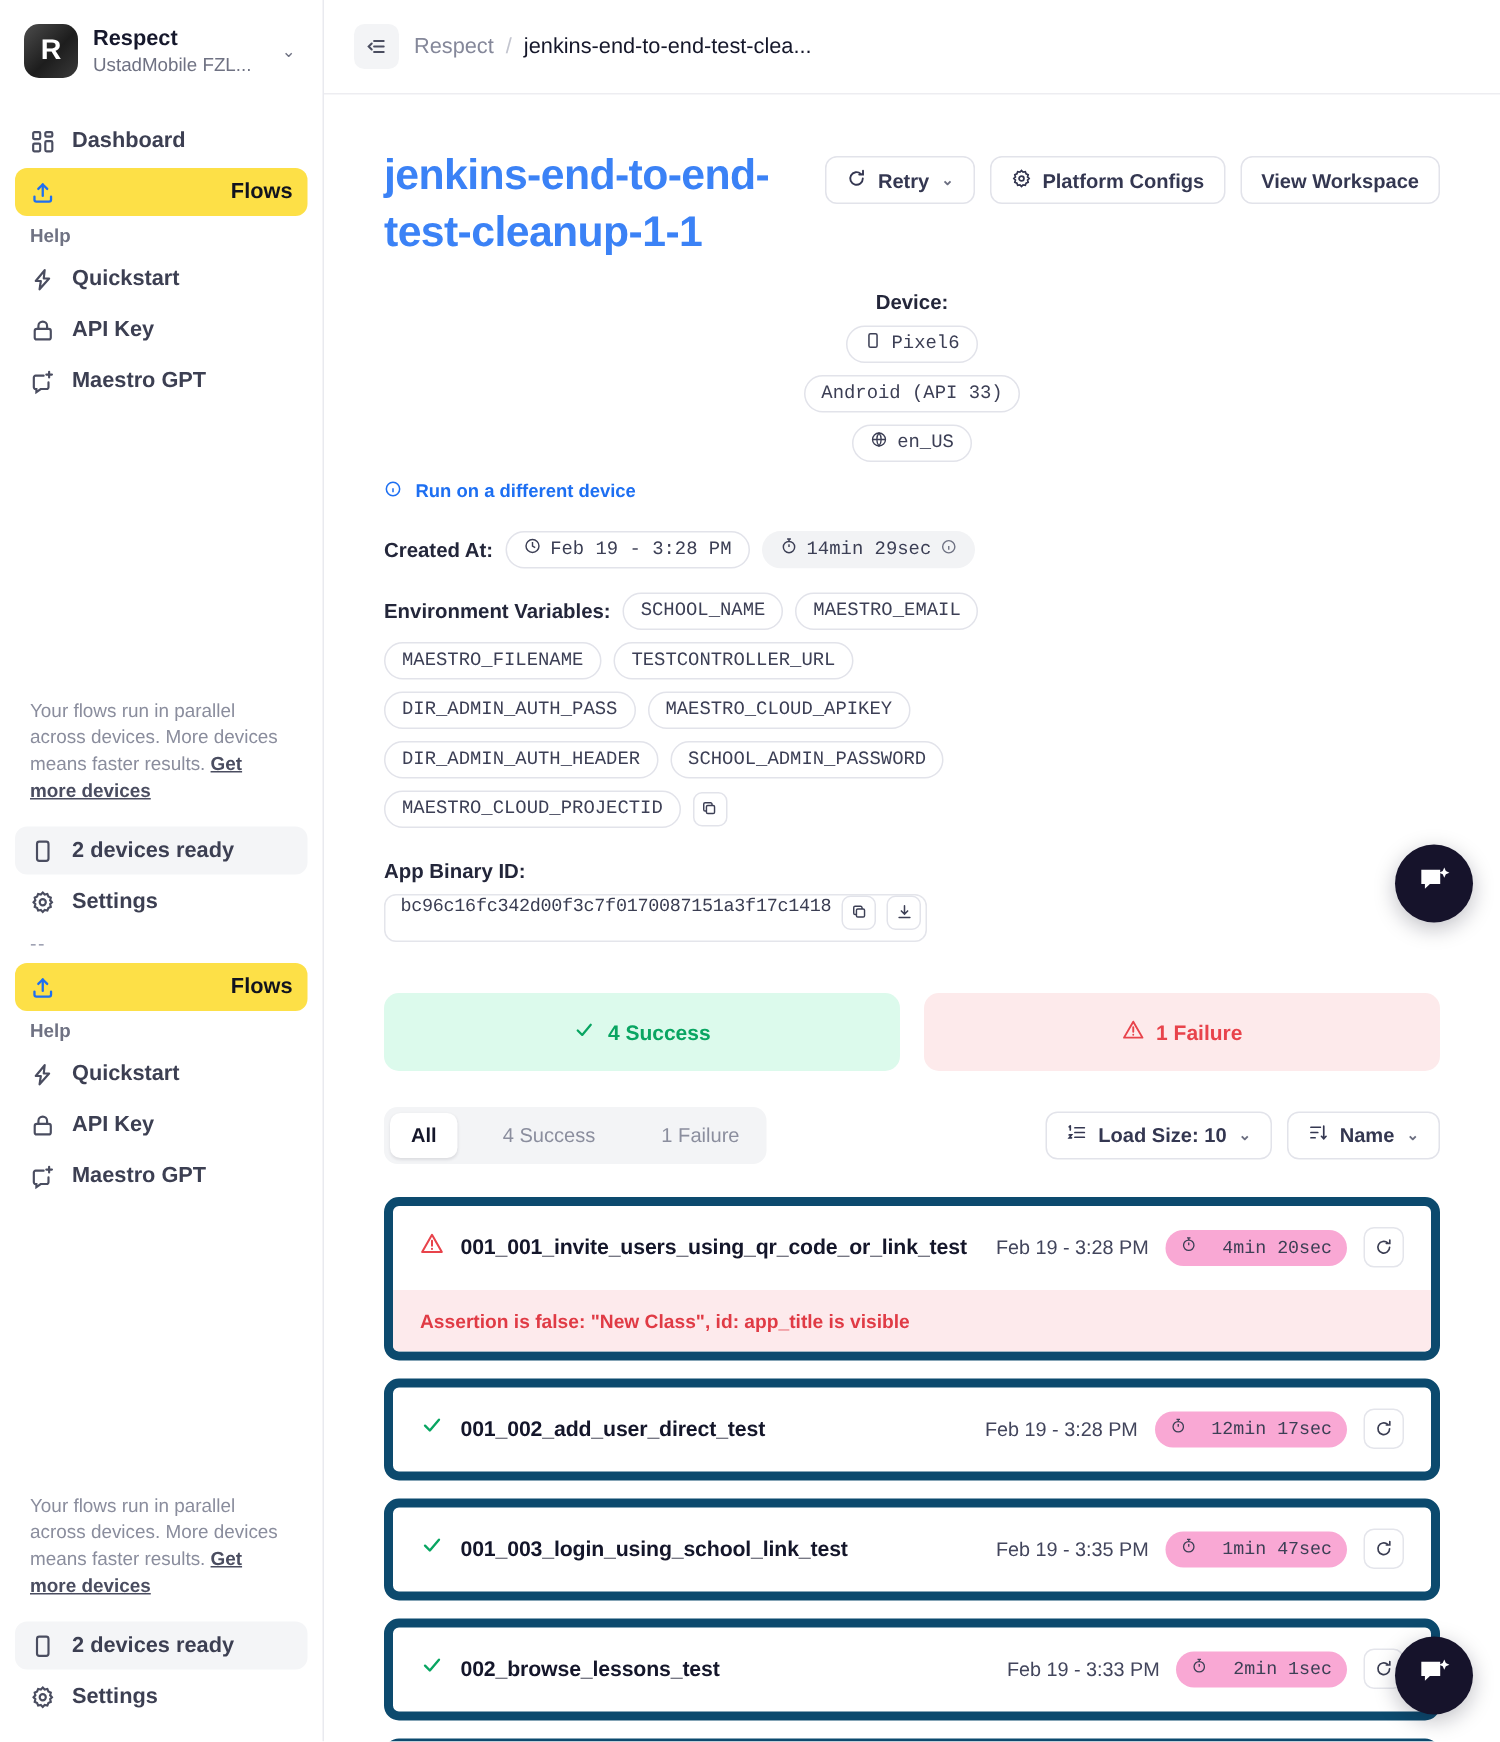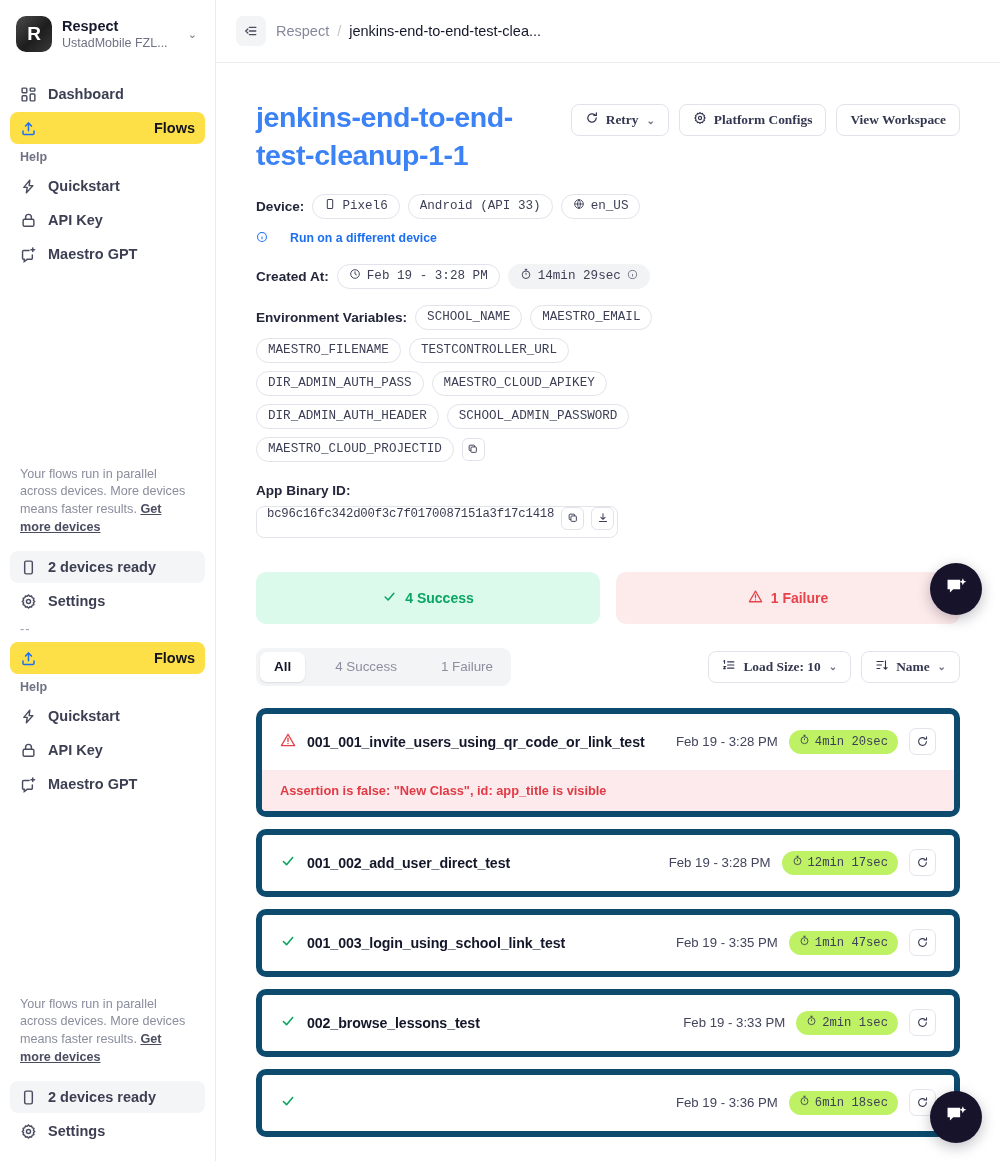"Retry" .btn { font-family: Liberation Serif, serif -> Liberation Sans, sans-serif }
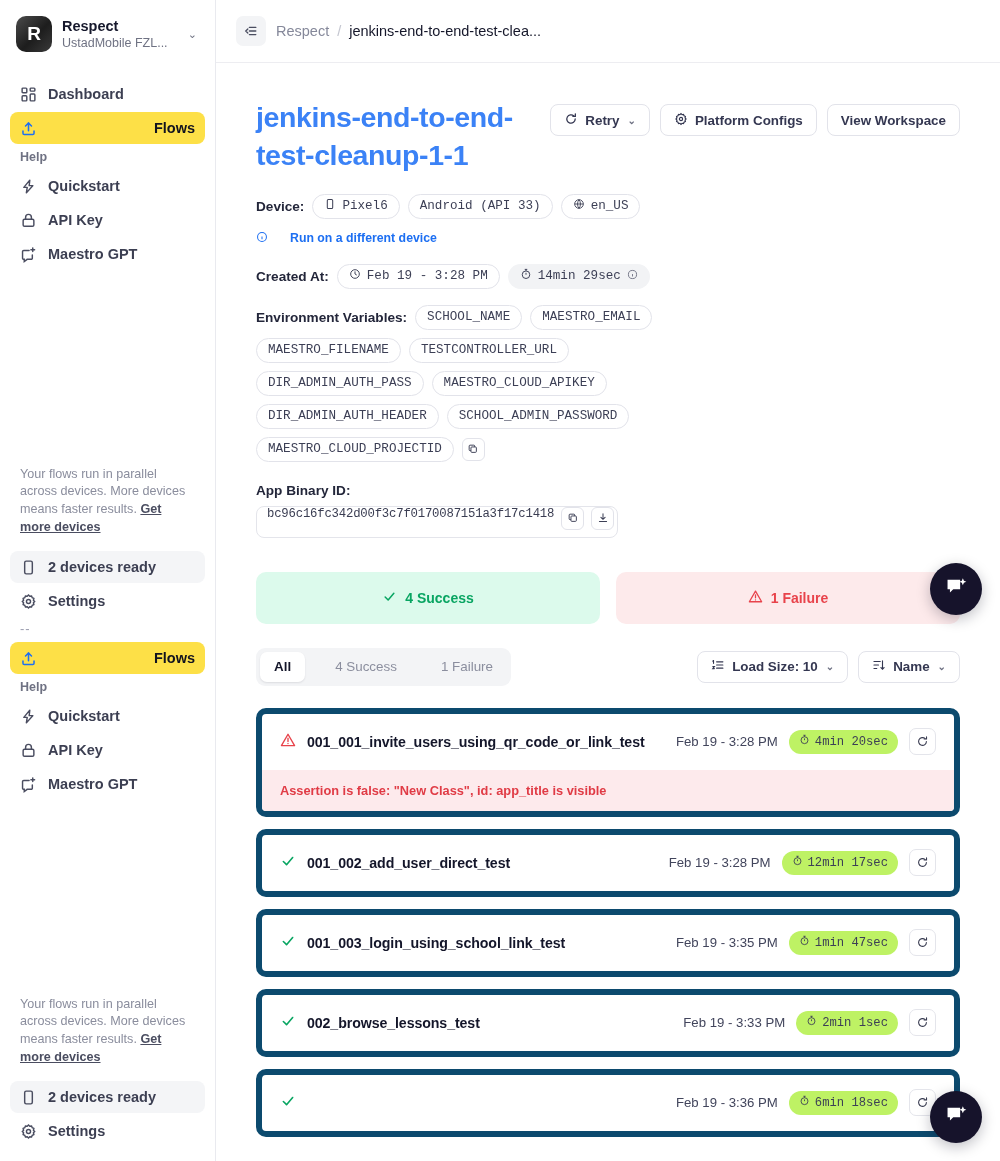"Device:" .device-row { flex-direction: none -> column }
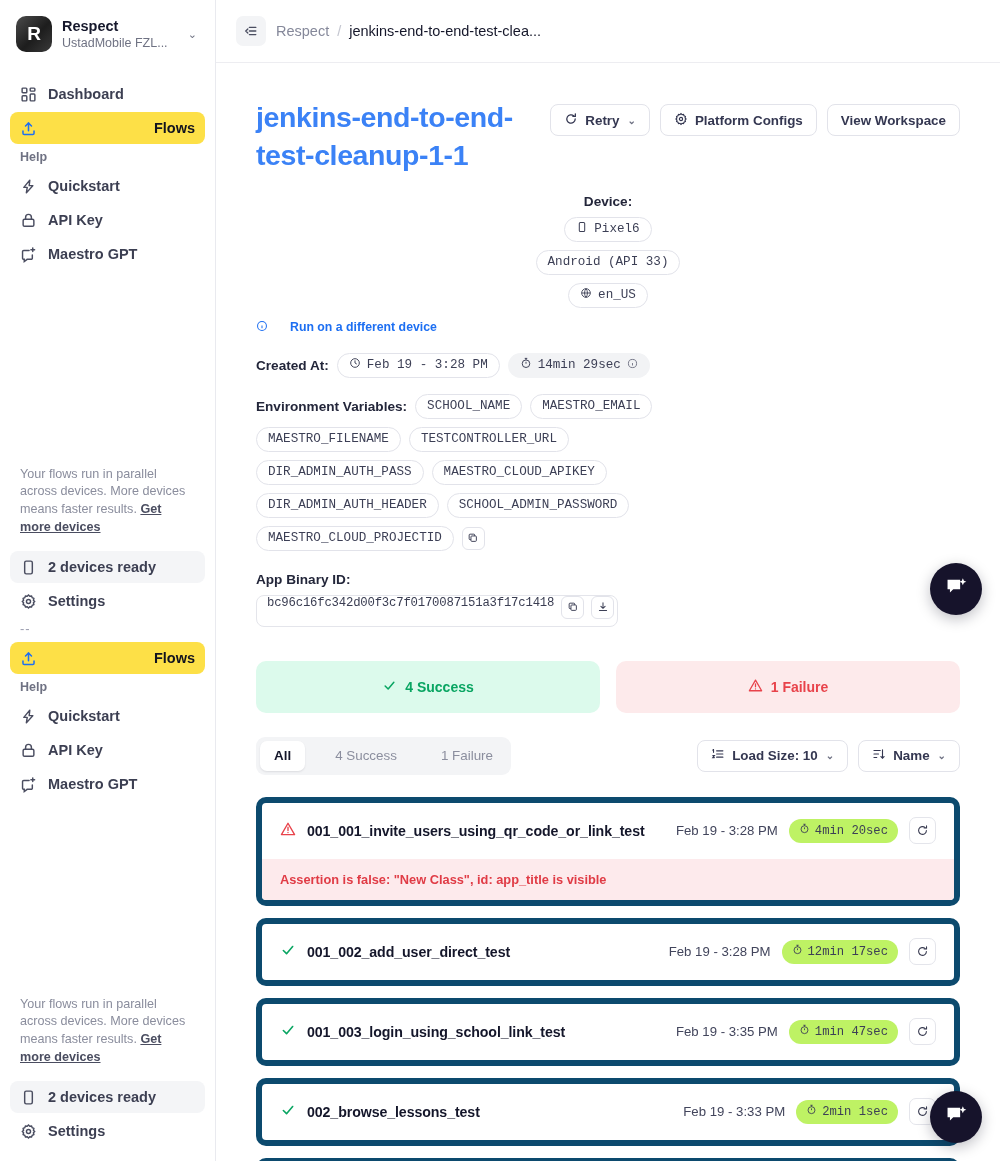"Run on a different device" .run-diff { gap: 22px -> 9px }
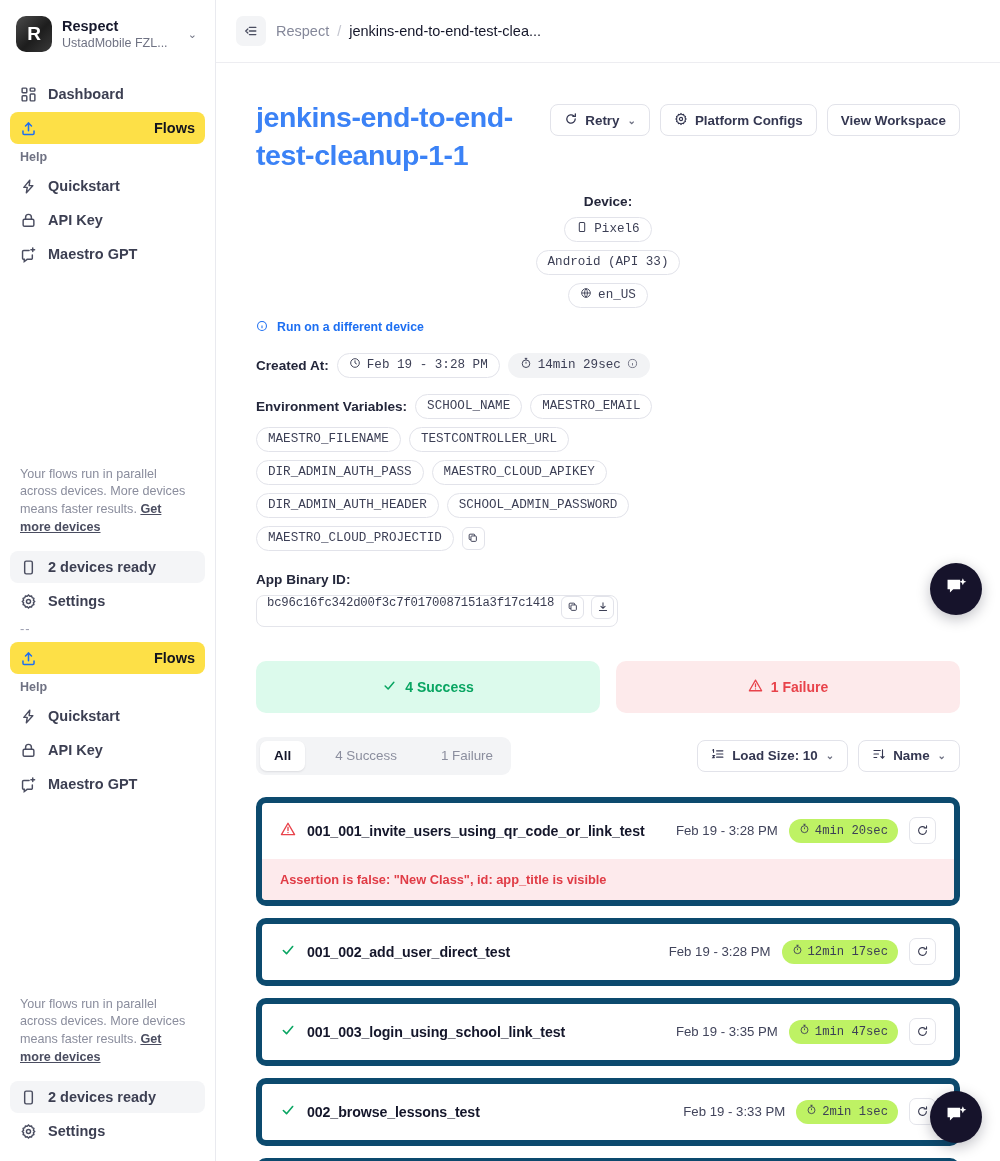"4min 20sec" .dur-chip { background: #bef264 -> #f9a8d4; gap: 5px -> 17px }
